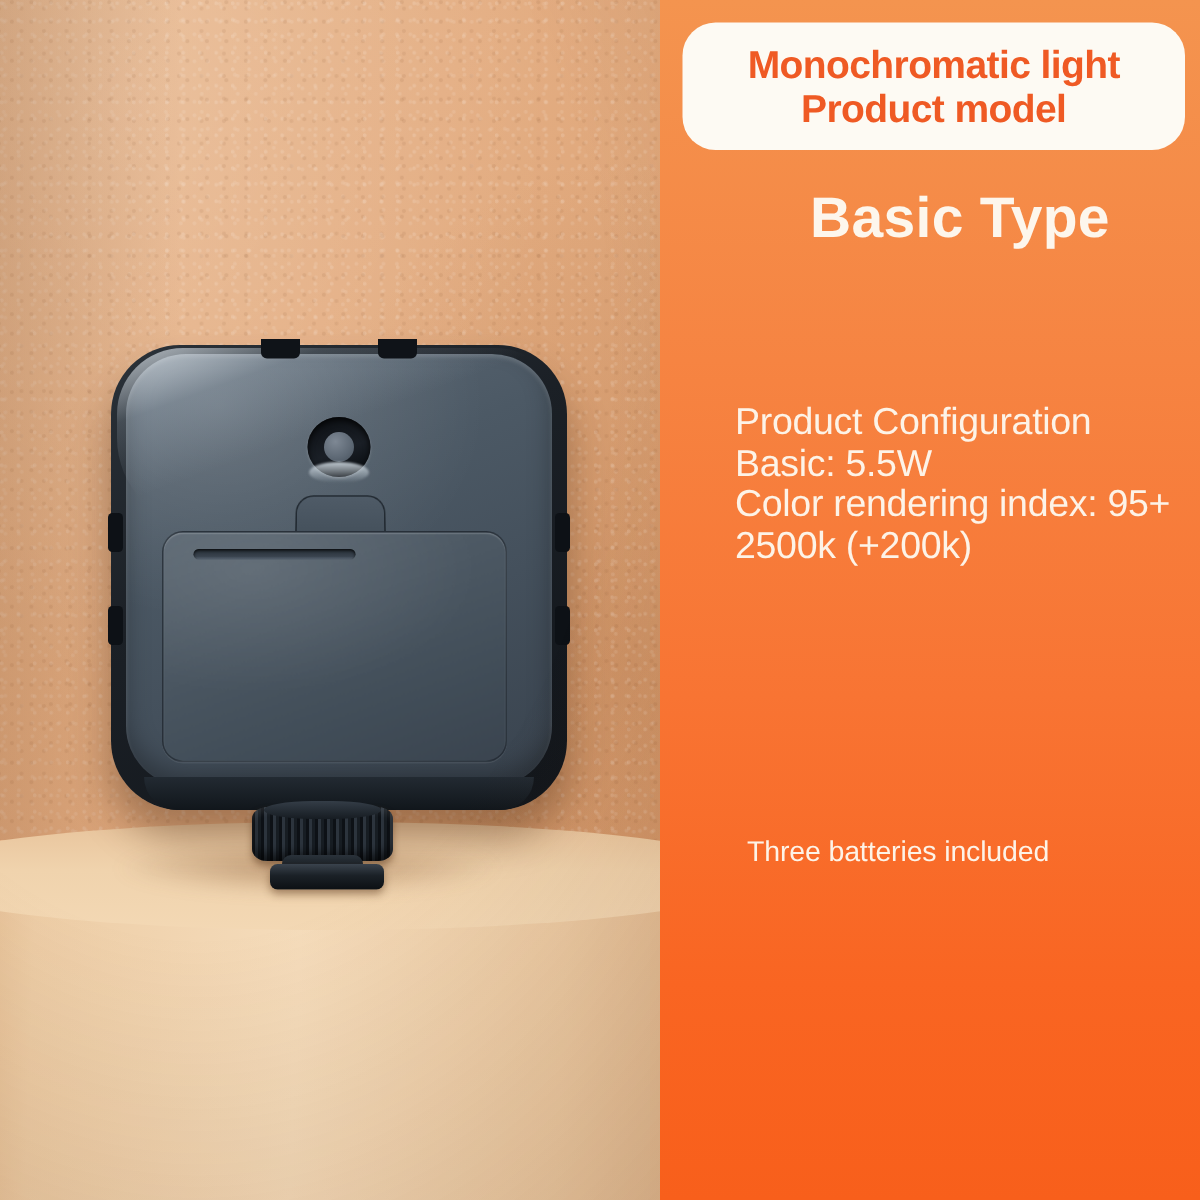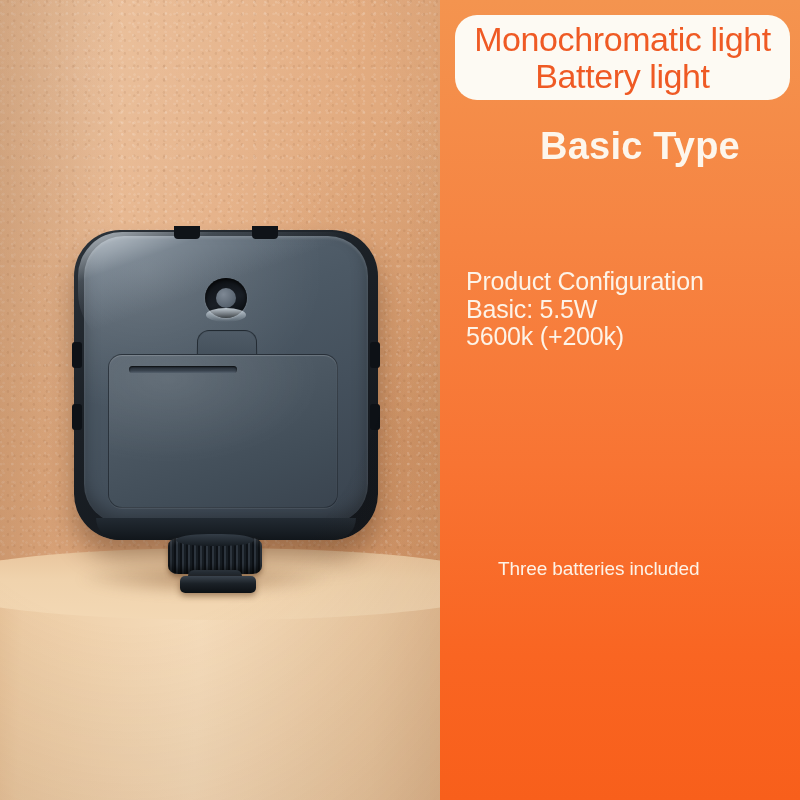"Monochromatic light" .badge-line { font-size: 34px -> 26px; font-weight: normal -> bold }
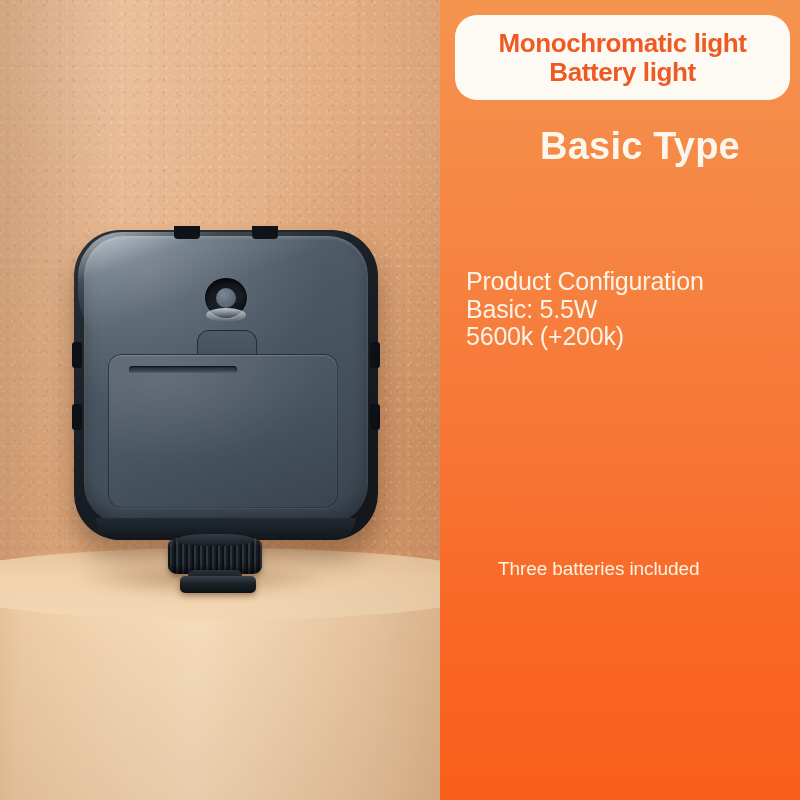"Battery light" div.badge-line { text: Battery light -> Product model }
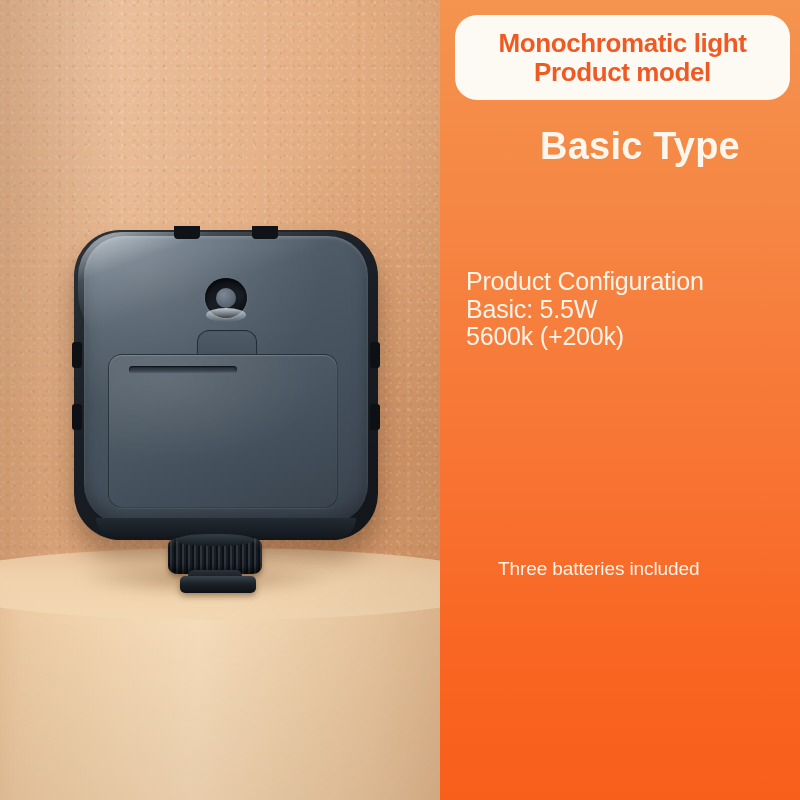"Product Configuration" .spec-line { margin-left: none -> 24px }
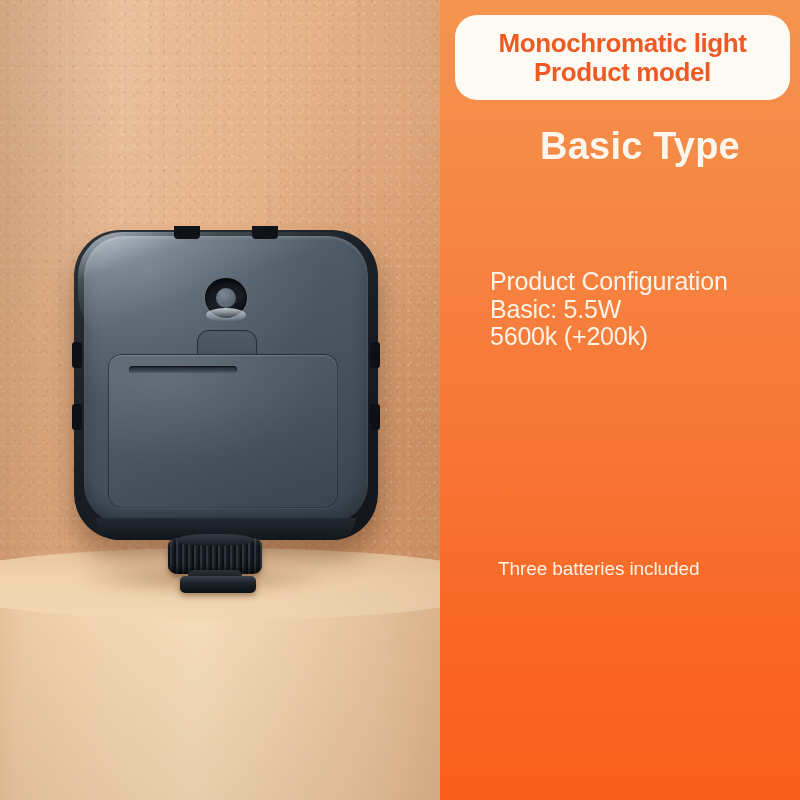"Color rendering index: 95+" div.spec-line { html: none -> <div>Color rendering index: 95+</div> }
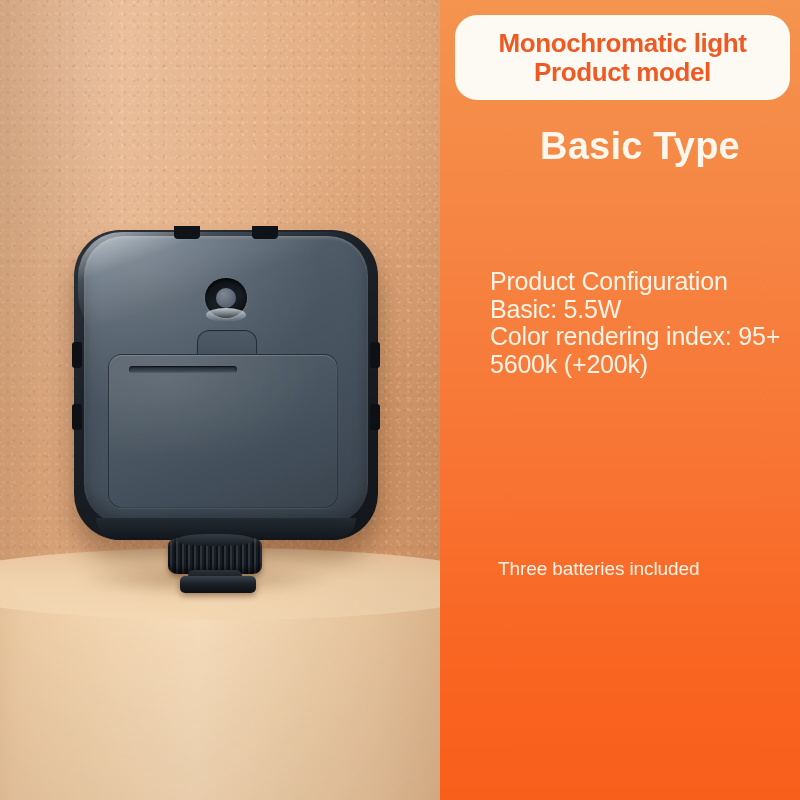"5600k (+200k)" div.spec-line { text: 5600k -> 2500k }
